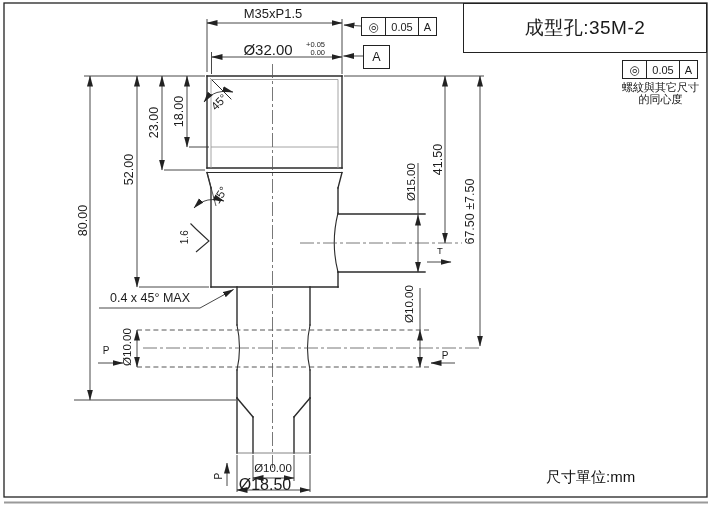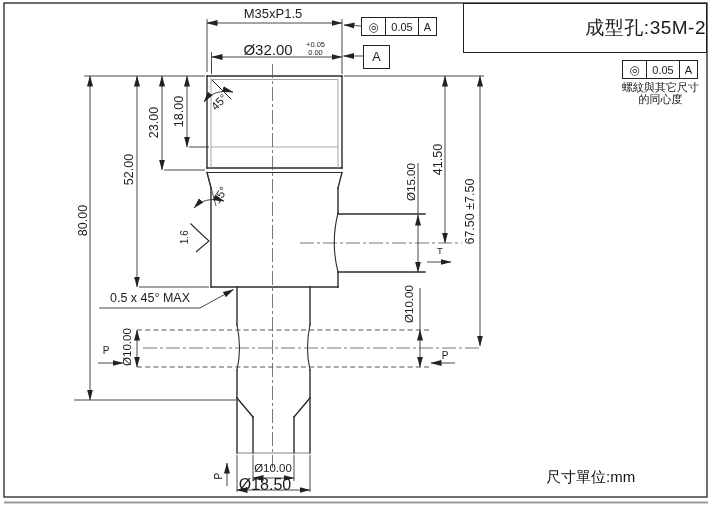"成型孔:35M-2" .titlebox { justify-content: flex-end -> center }
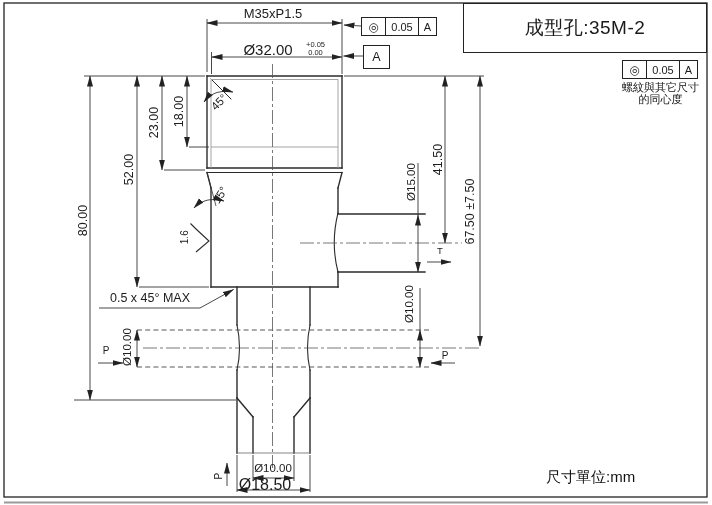"+0.05" .tolstack { text-align: center -> right }
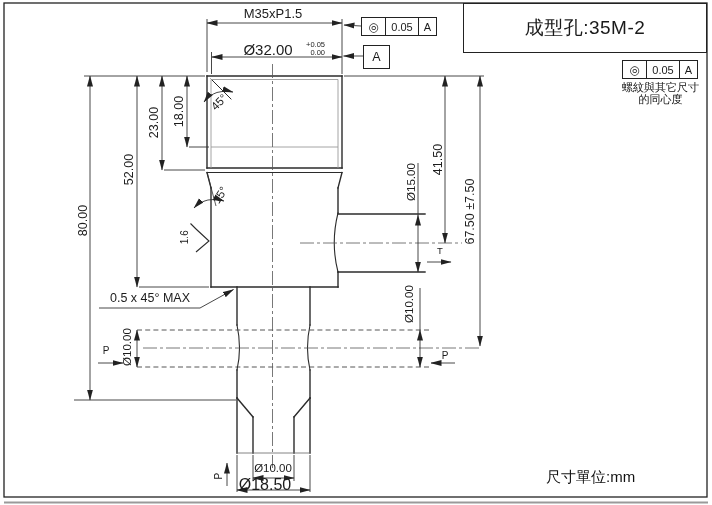"0.5 x 45° MAX" div.lbl { text: 0.5 -> 0.4 }
